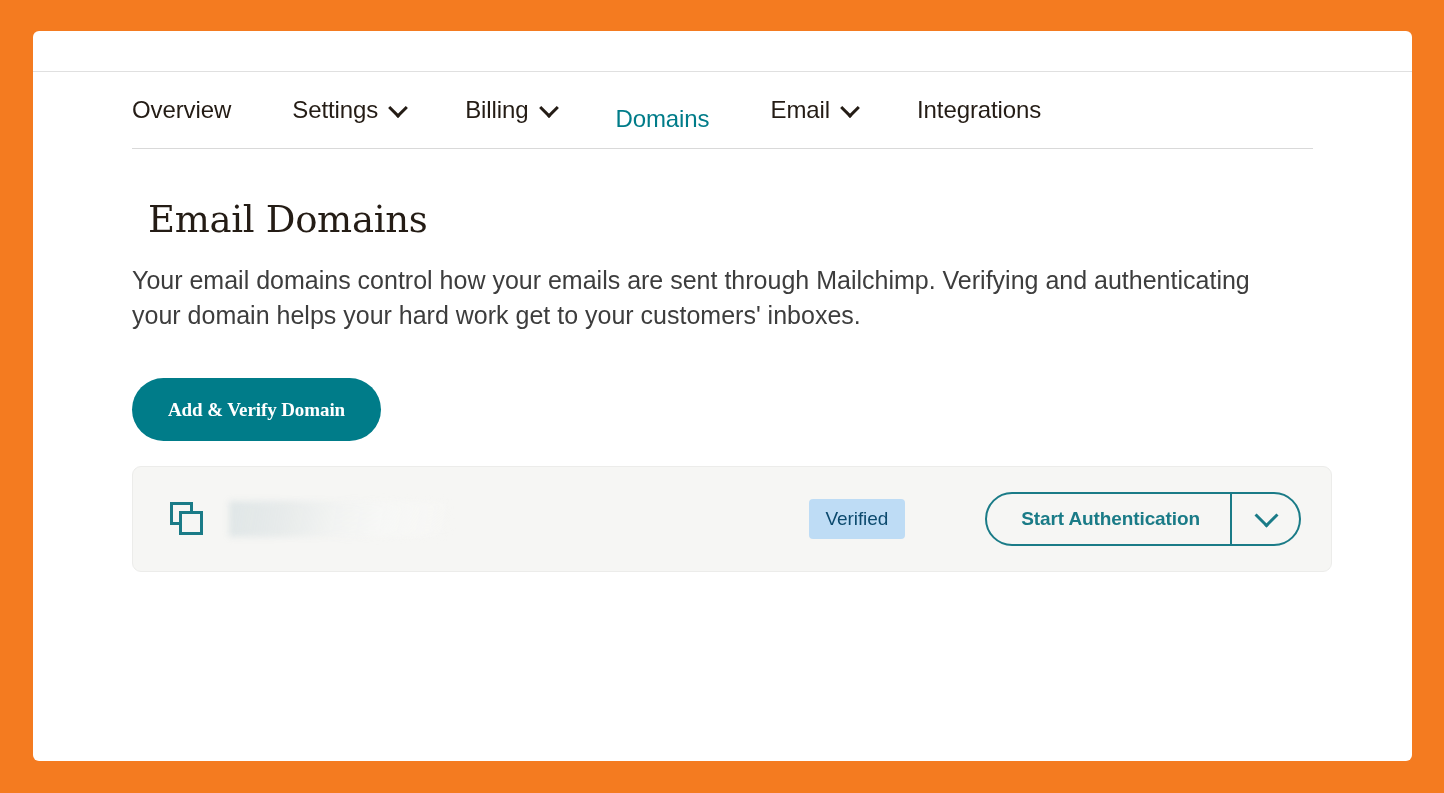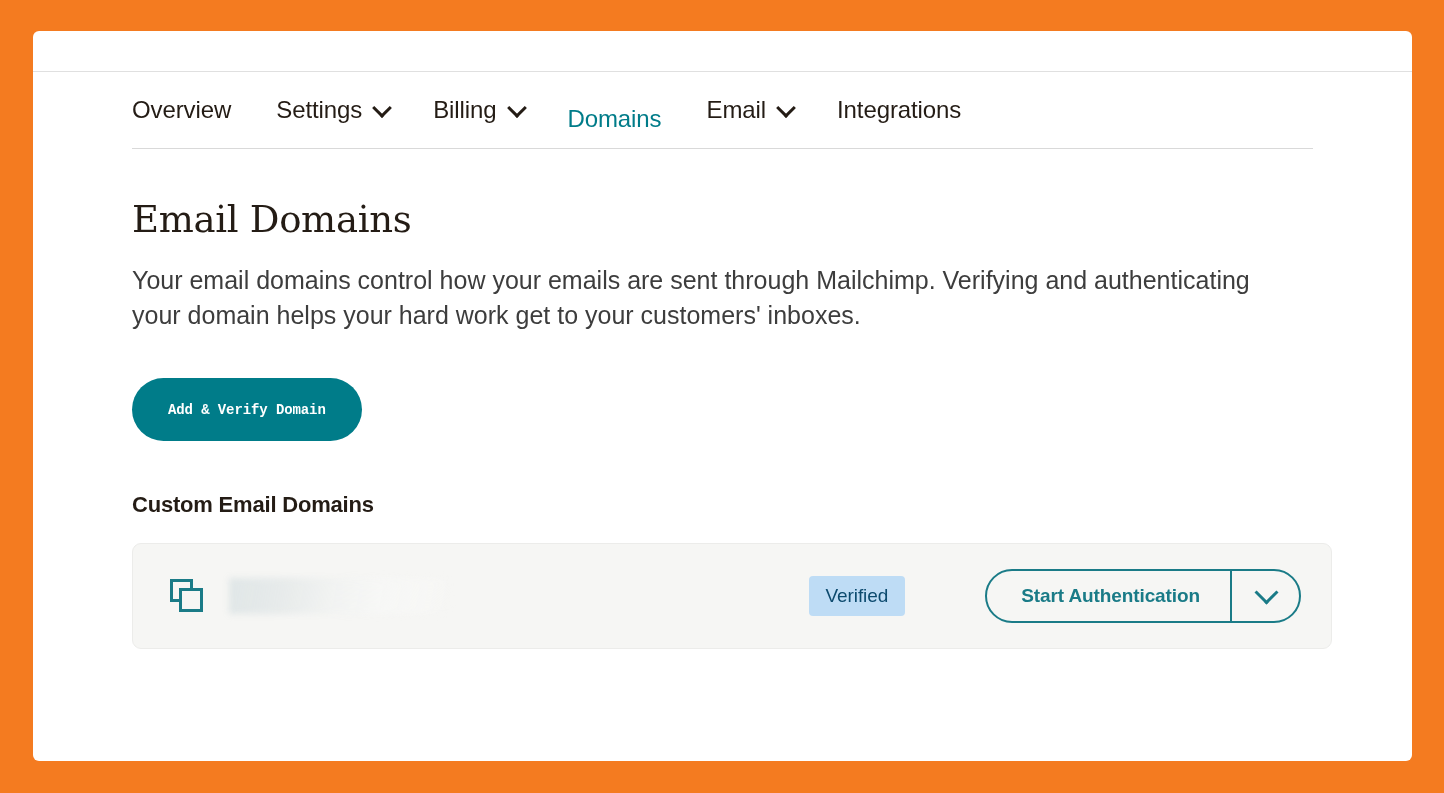"Overview" #nav-tabs { gap: 0px -> 16px }
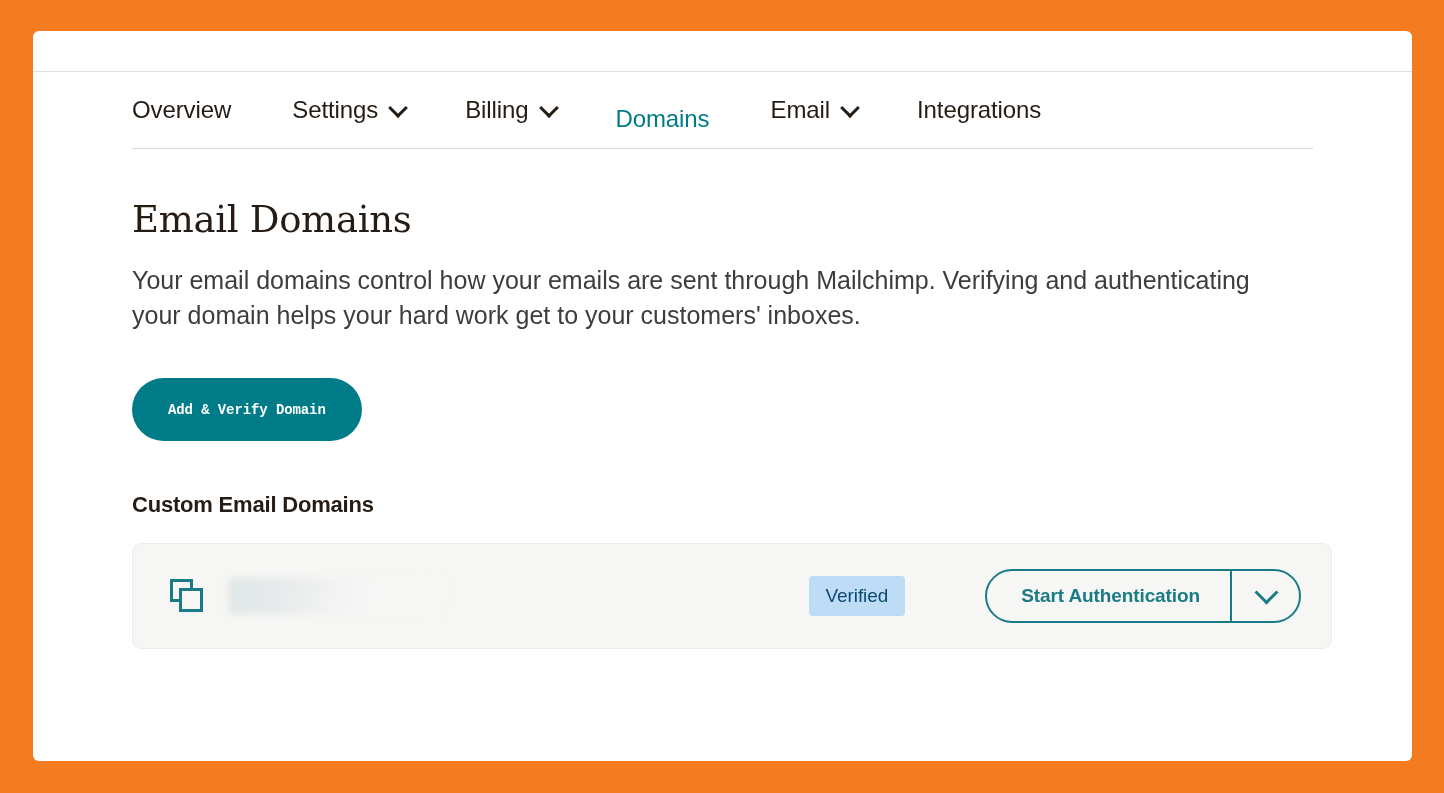"Email Domains" #page-title { margin: 49px 0 0 0 -> 49px 0 0 16px }
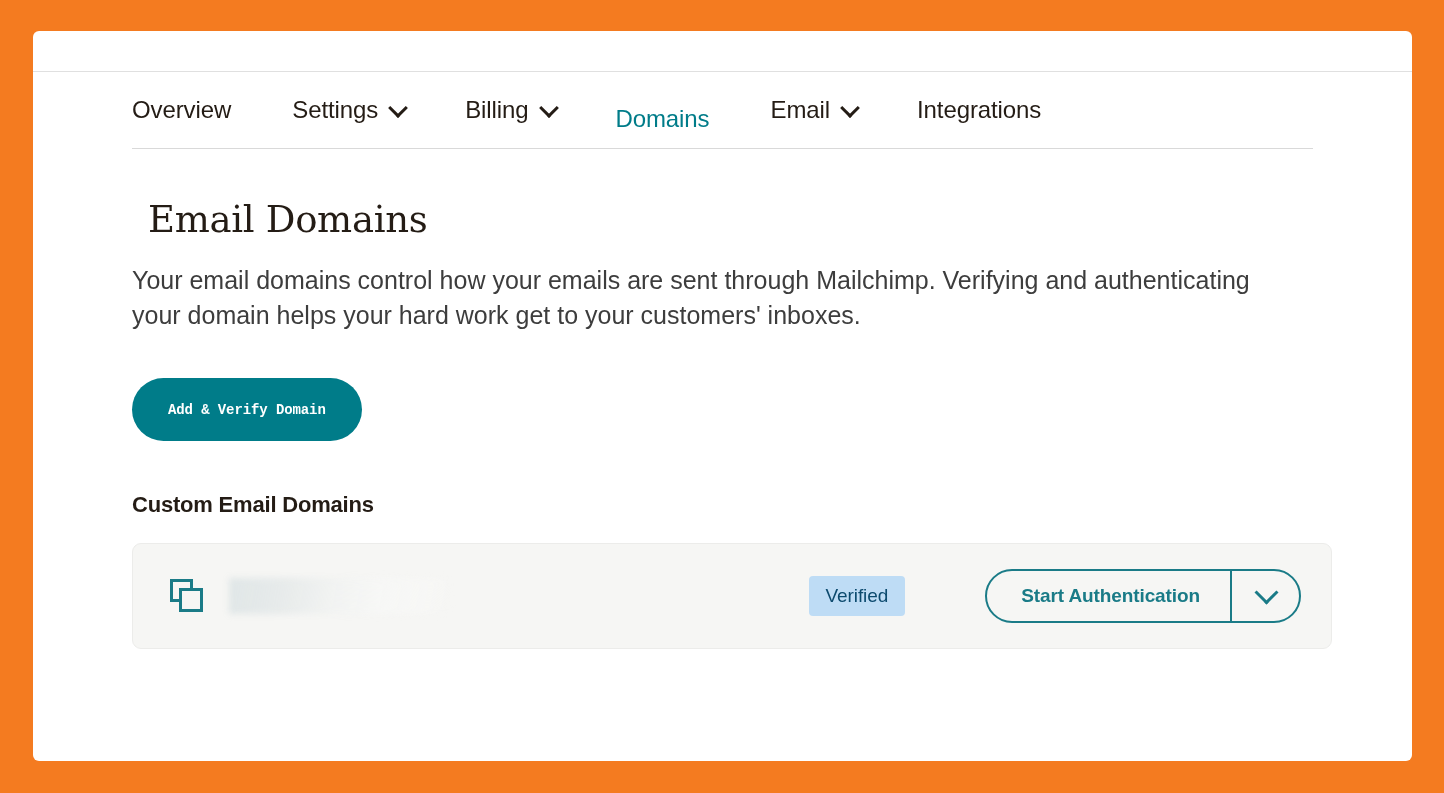"Add & Verify Domain" #add-verify-domain-button { font-family: Liberation Mono, monospace -> Liberation Serif, serif; font-size: 14px -> 19px }
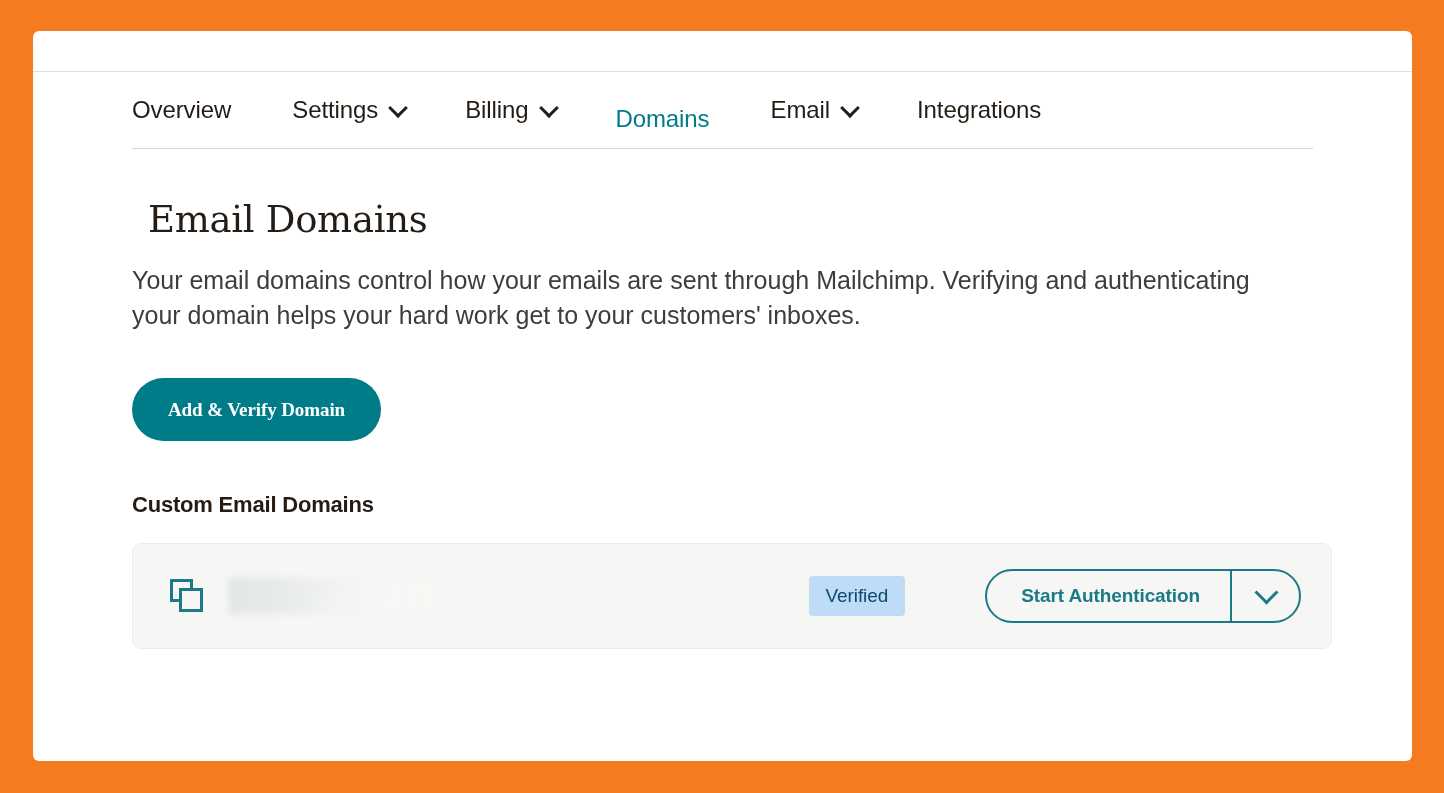"Custom Email Domains" h2 { html: <h2>Custom Email Domains</h2> -> none }
